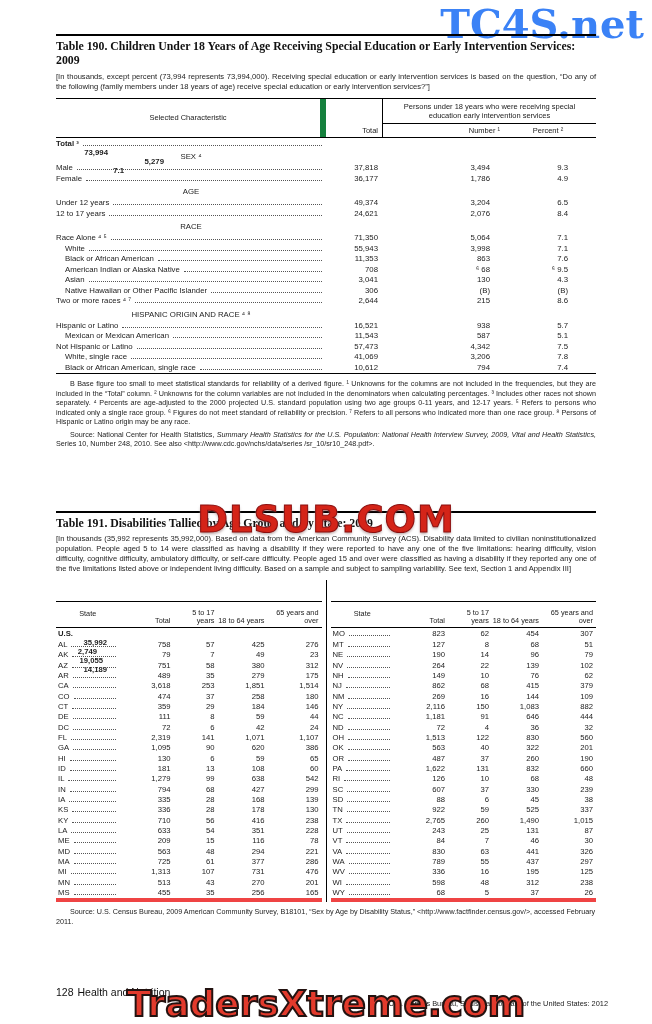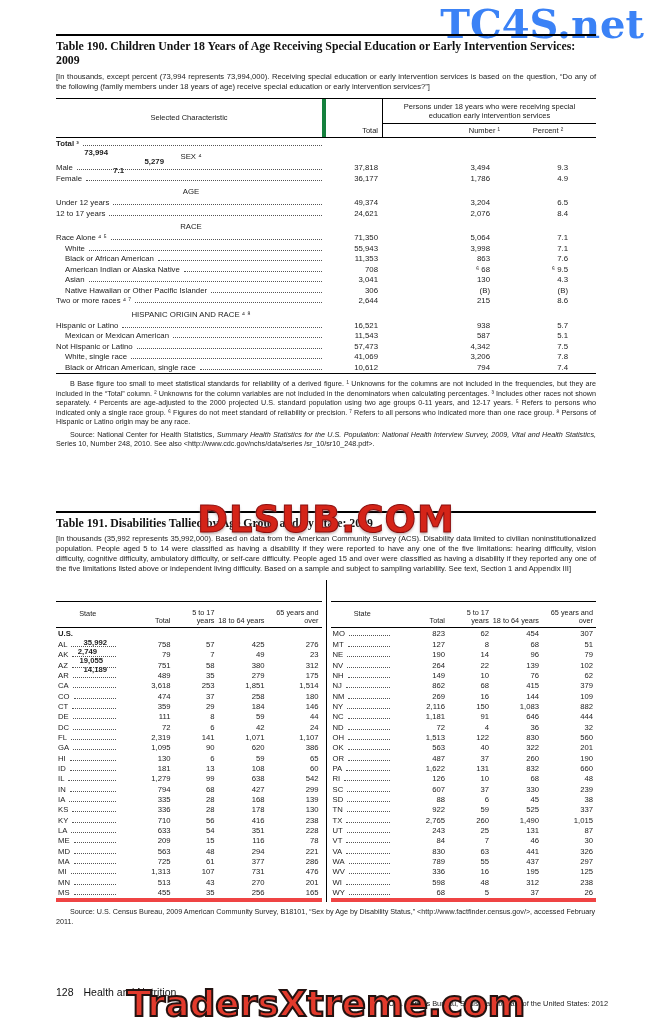"Selected Characteristic" .h-stub { border-right: 4px solid #15803d -> 6px solid #15803d }
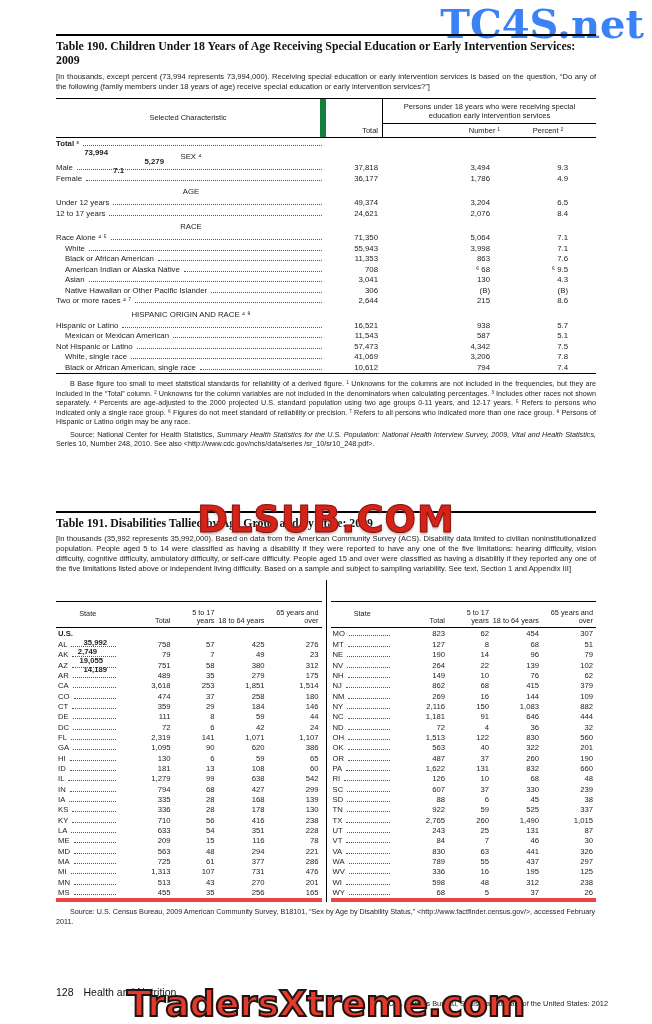"128" .footer-left { gap: 10px -> 4px }
